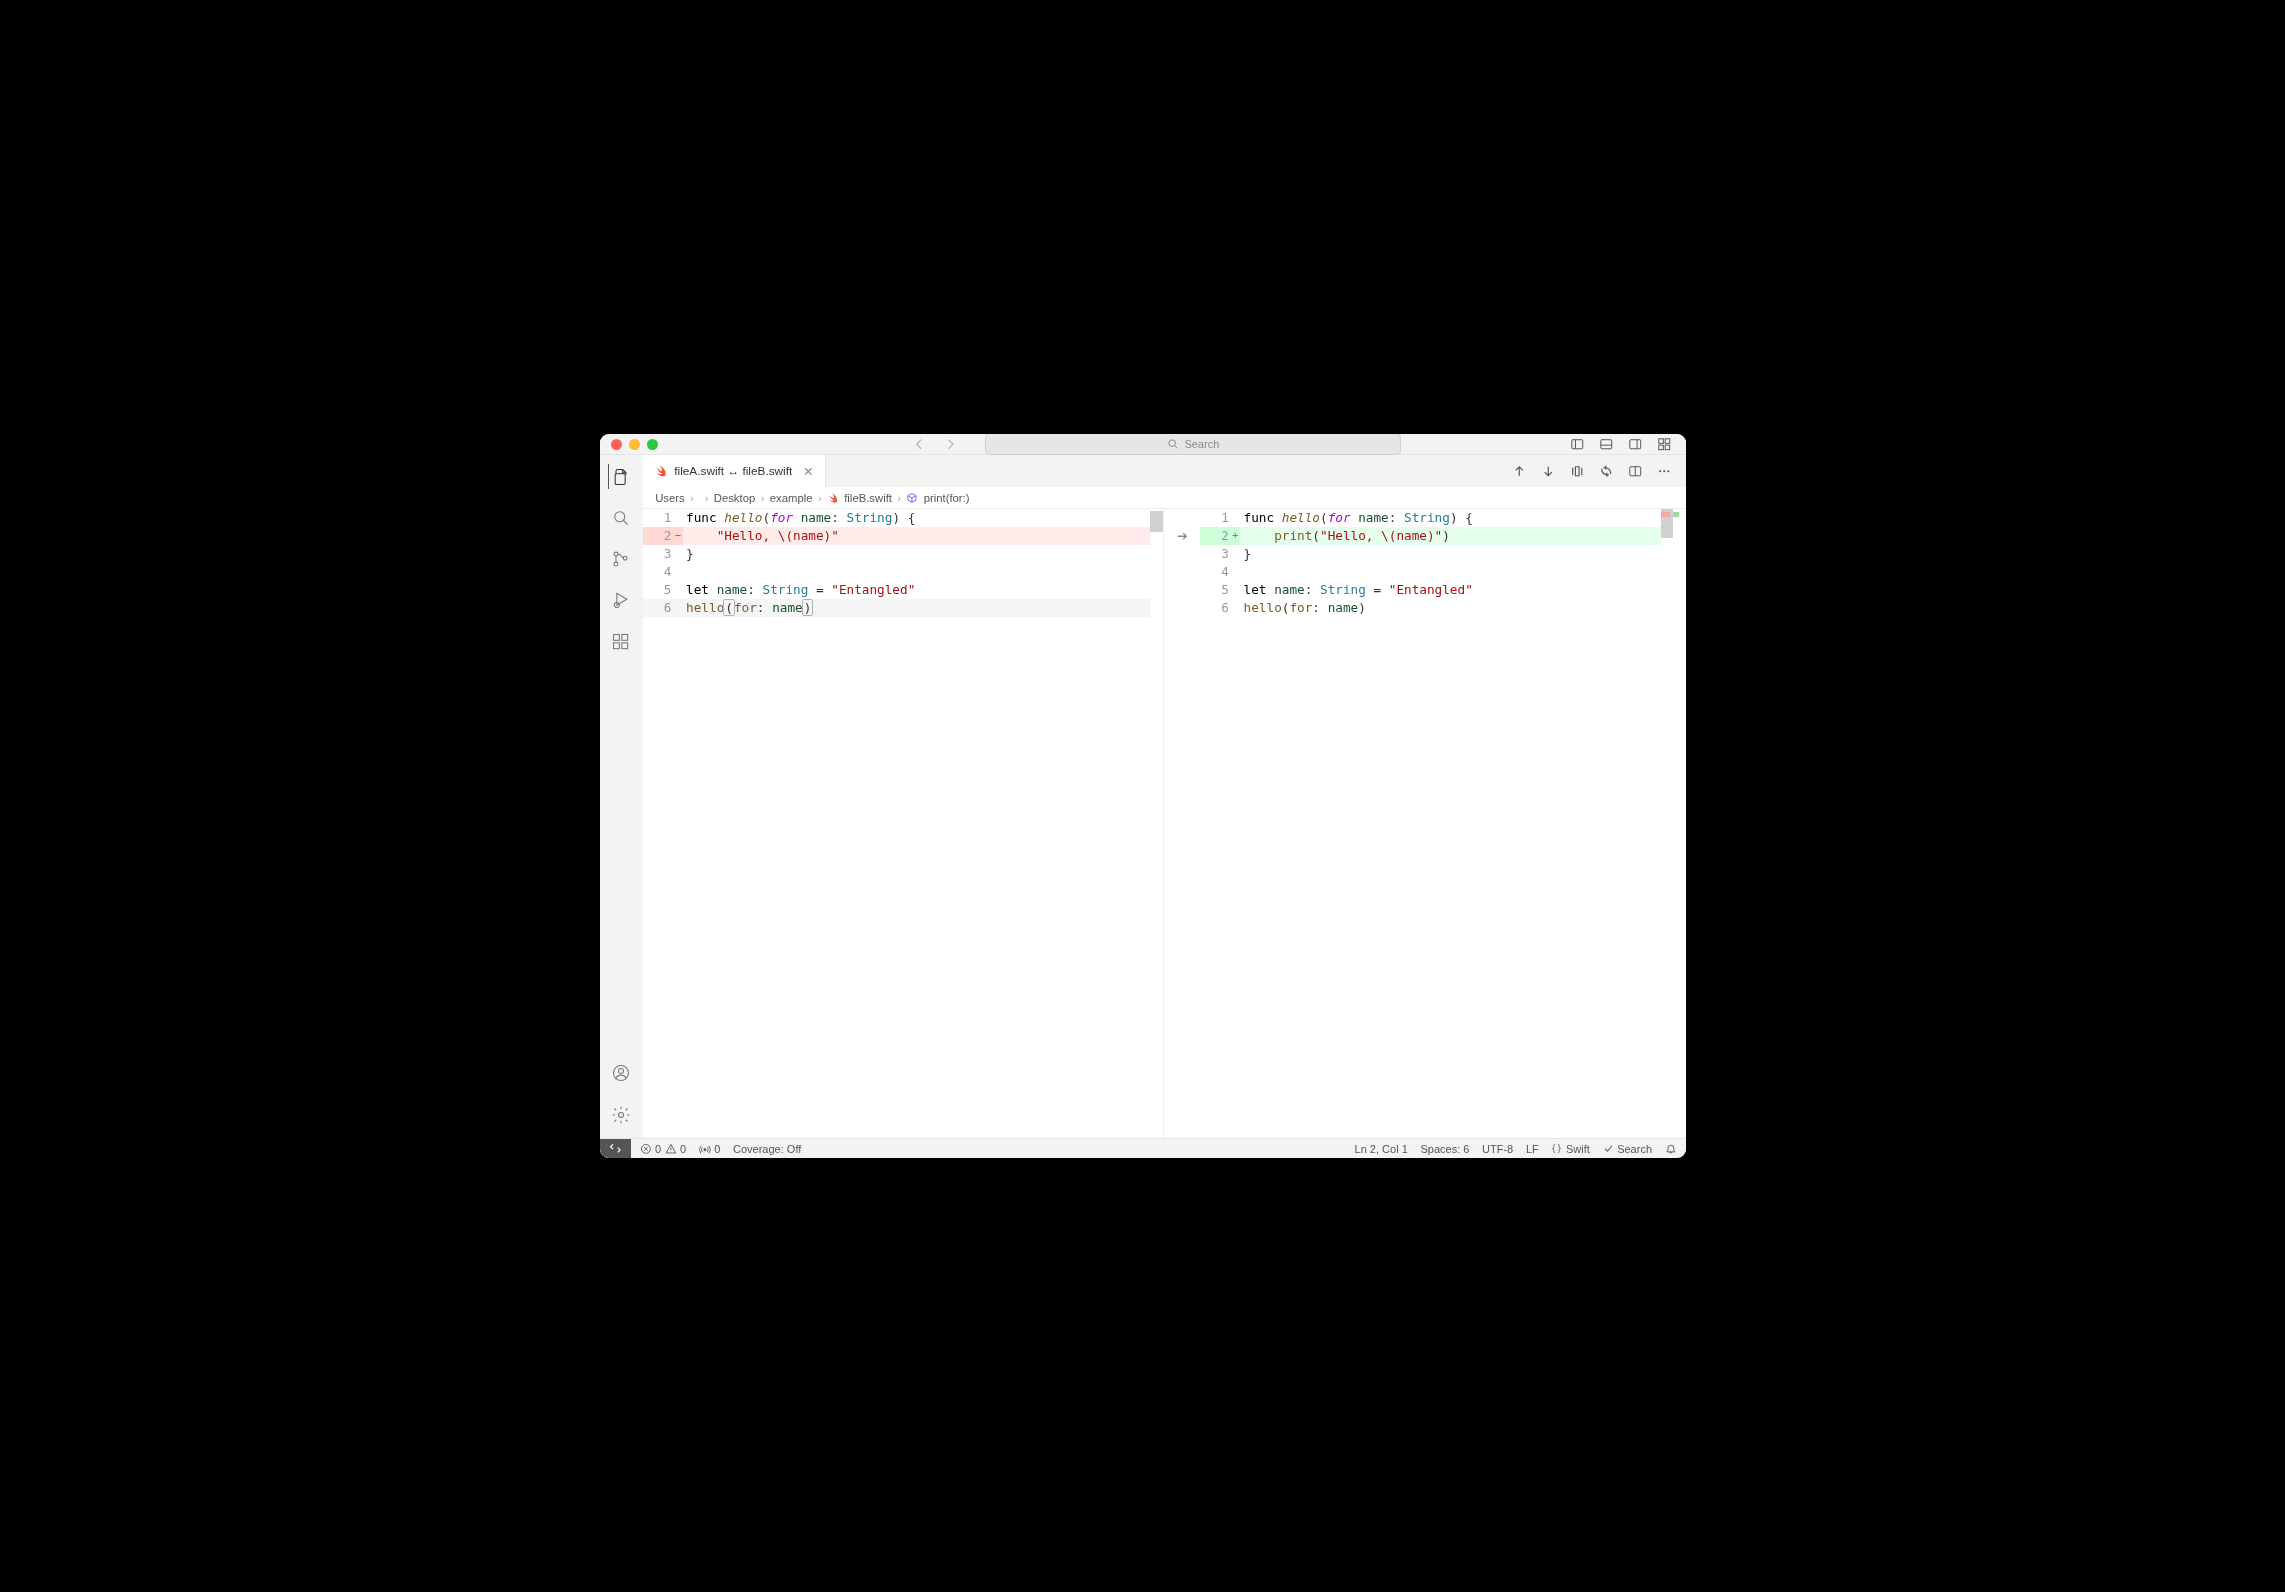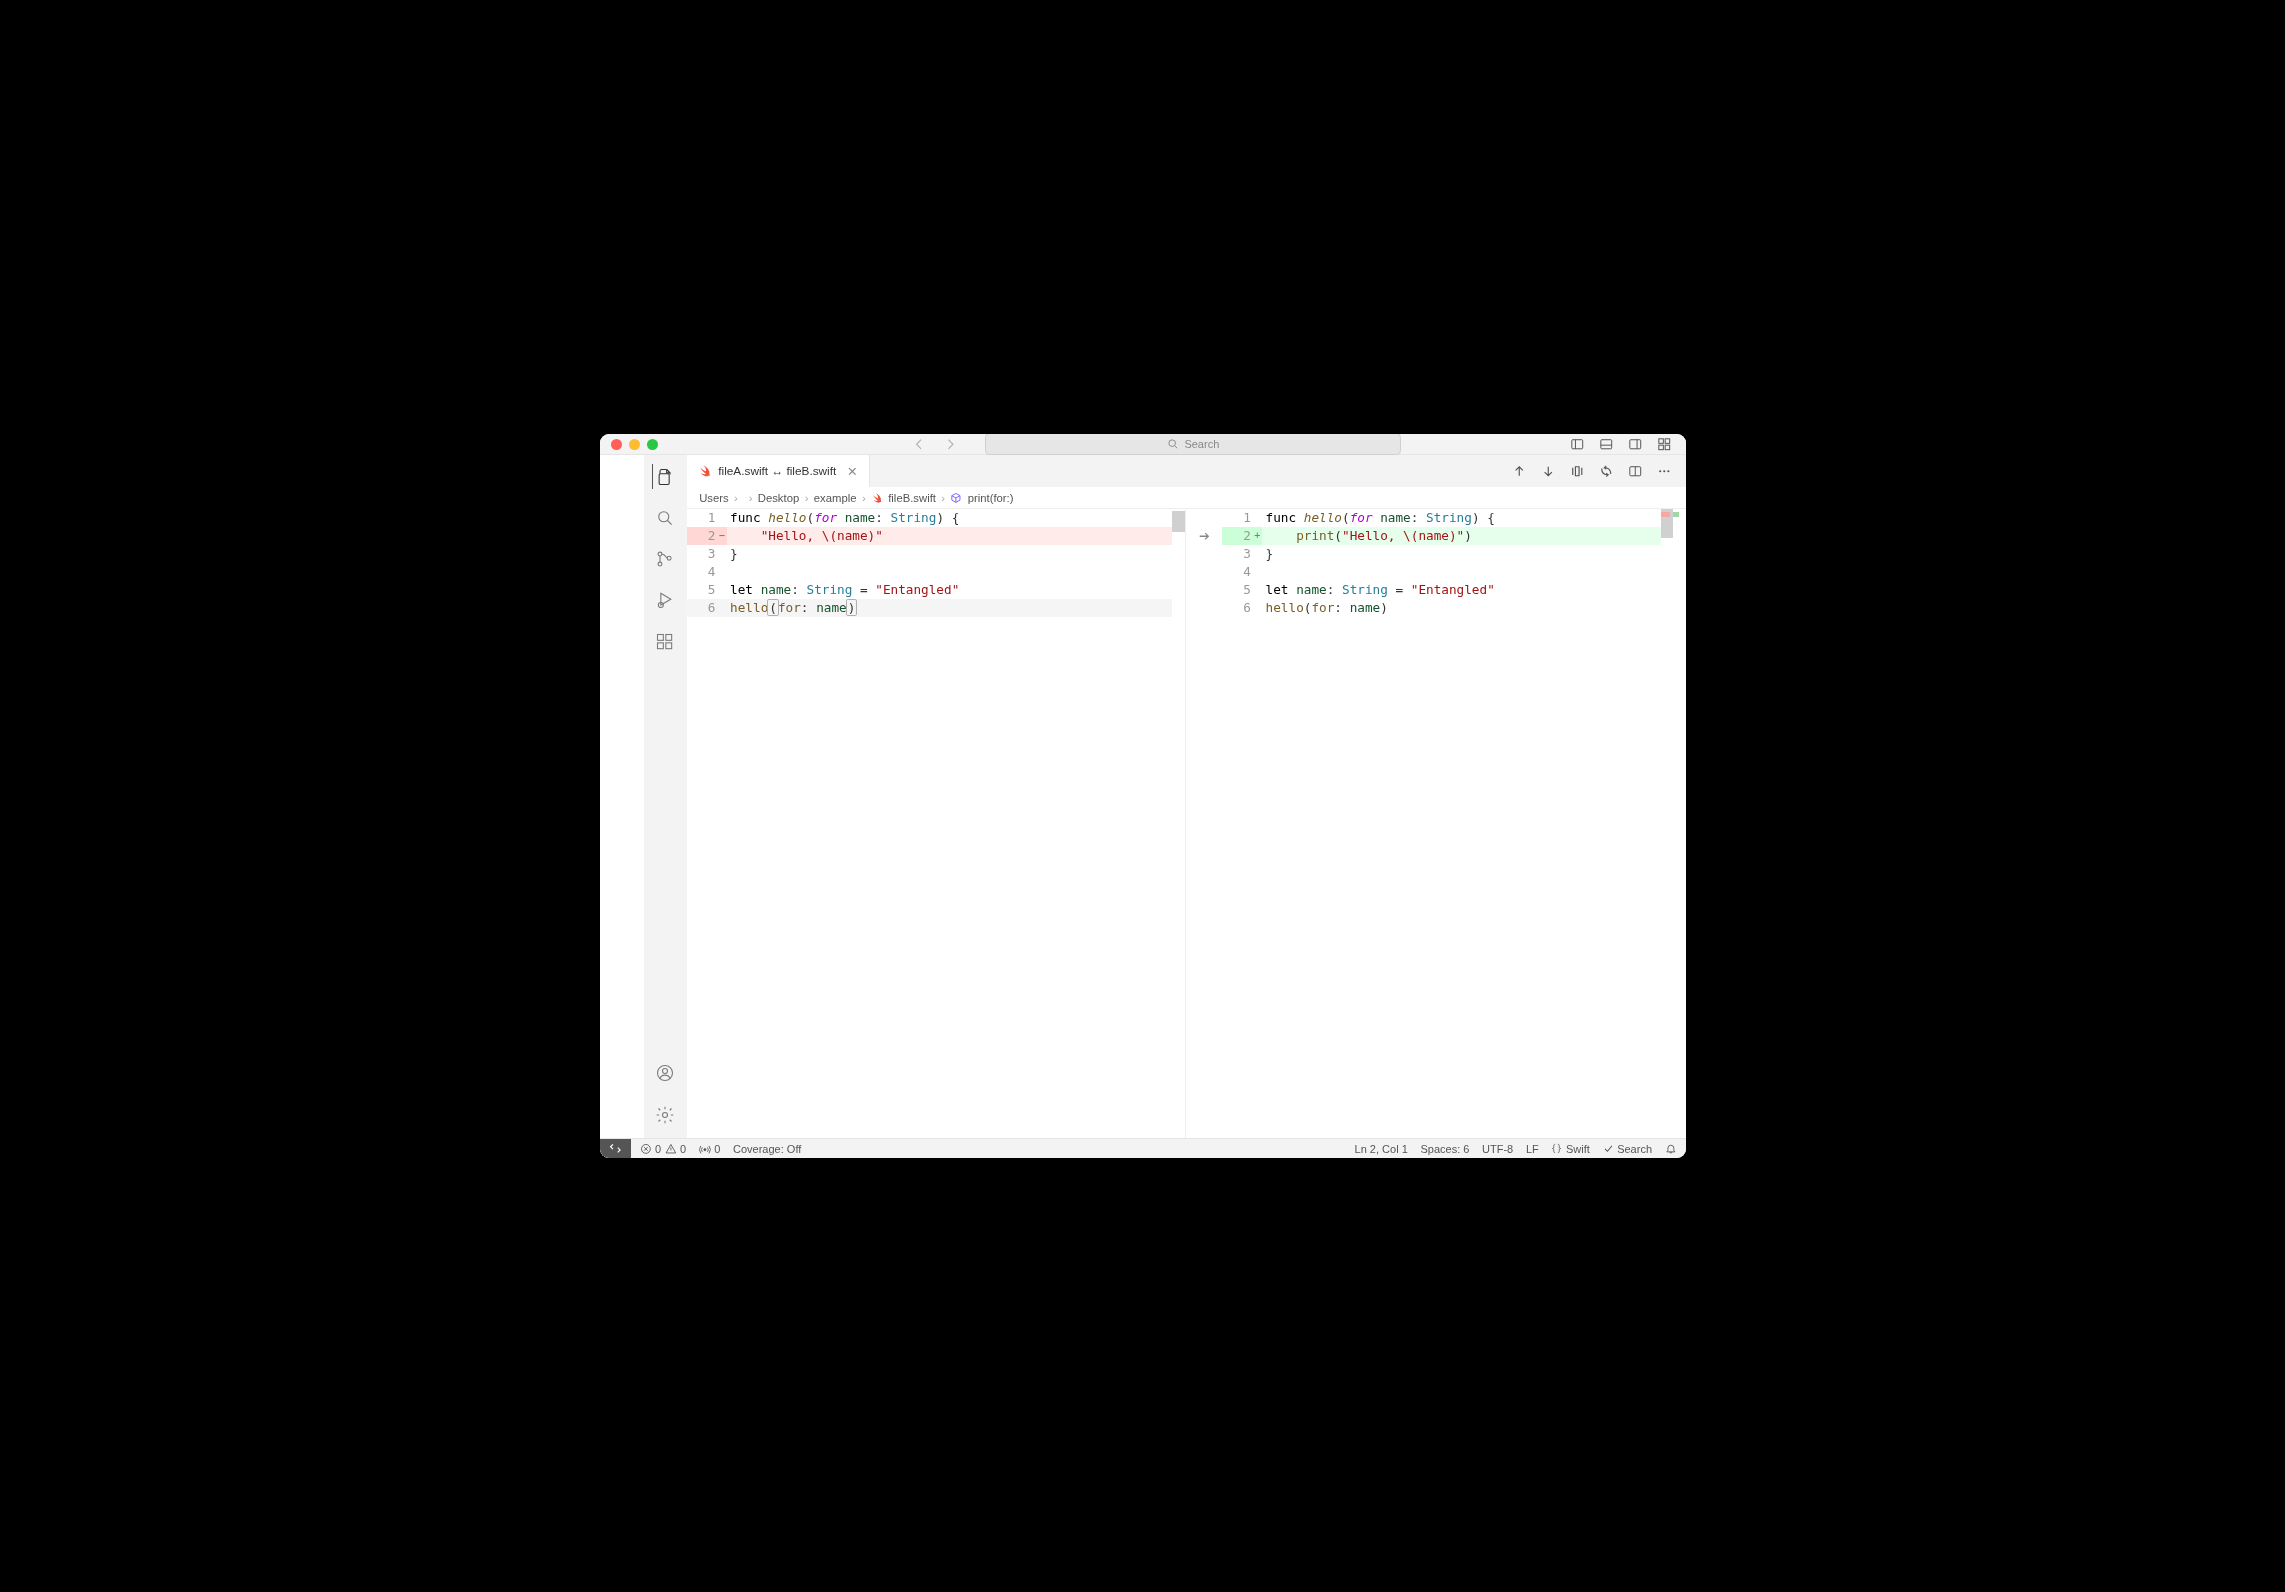"fileA.swift ↔ fileB.swift" .body { margin-left: 44px -> none }
